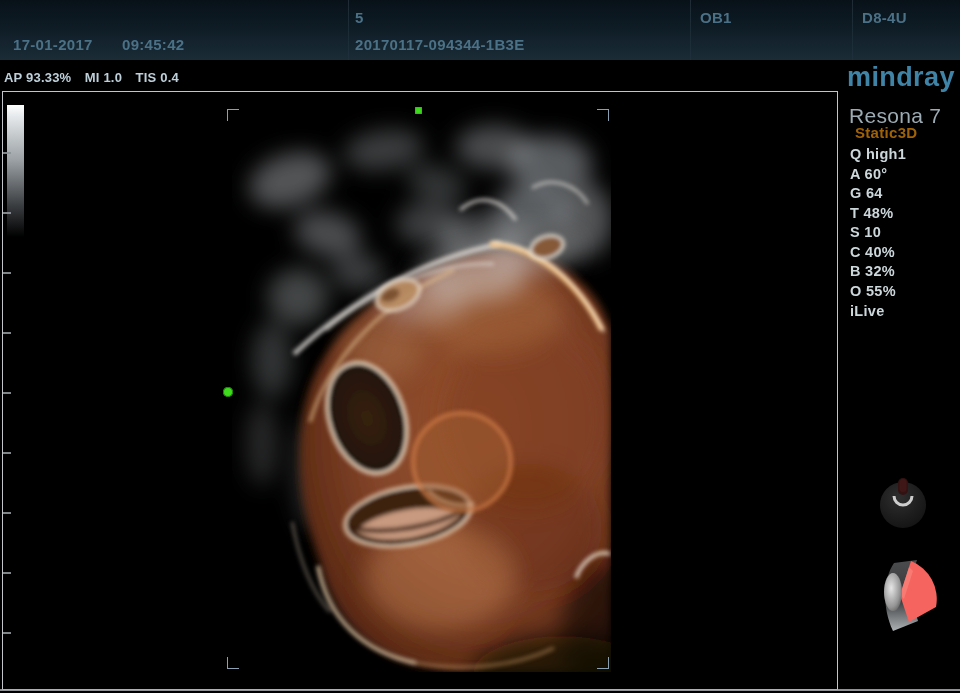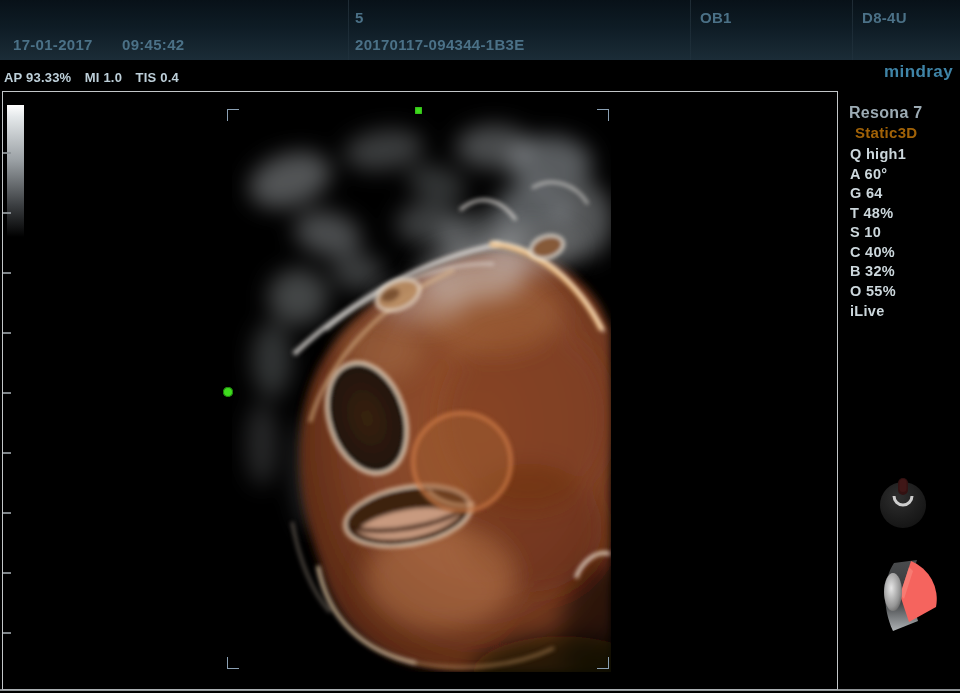"mindray" .brand { font-size: 17px -> 27px; text-align: right -> left }
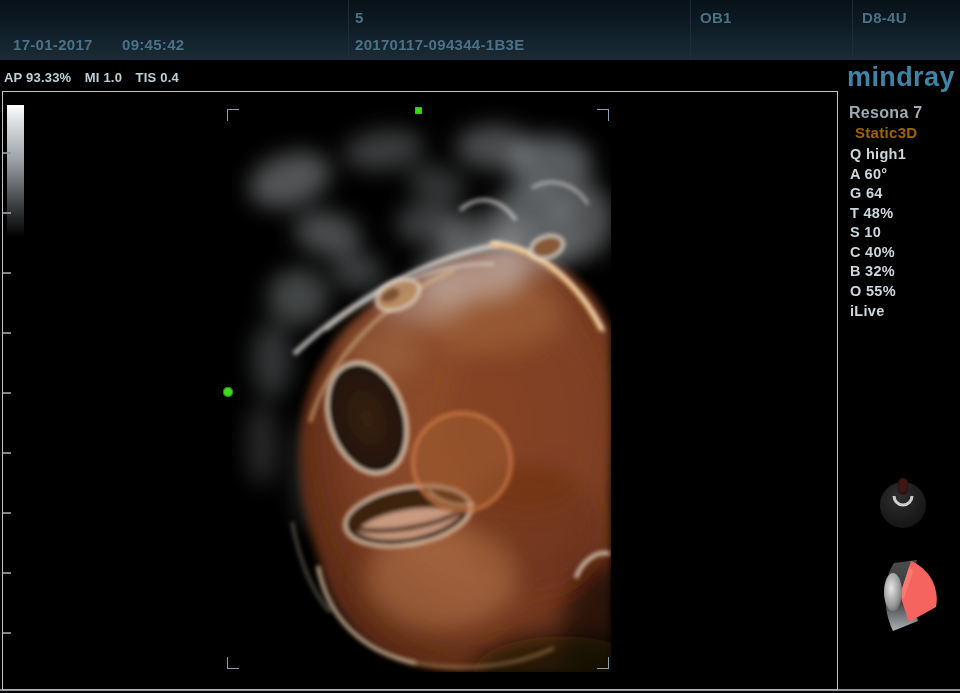"Resona 7" .rp-system { font-size: 16px -> 21px; font-weight: bold -> normal }
